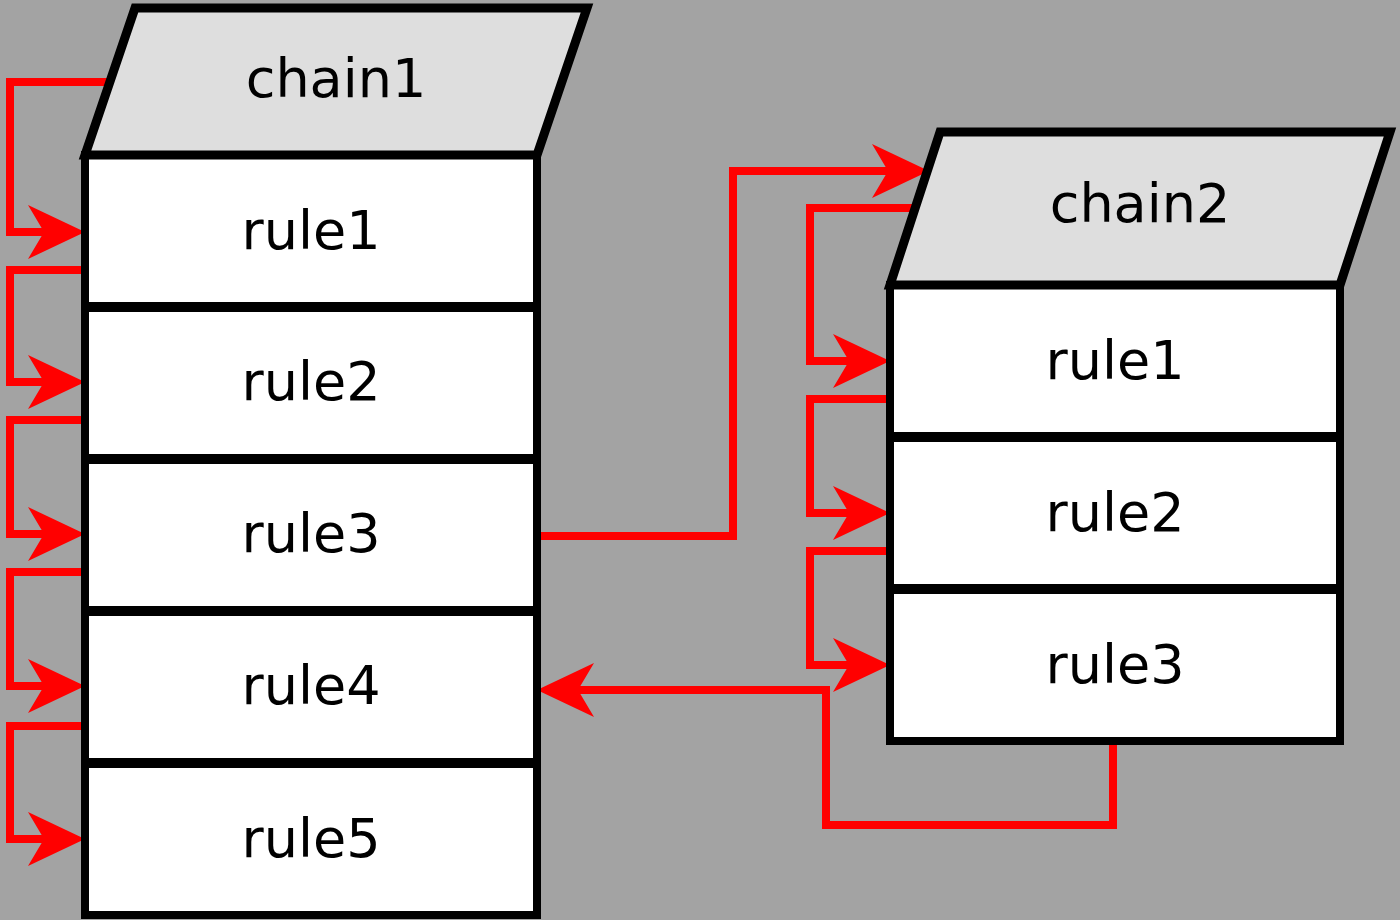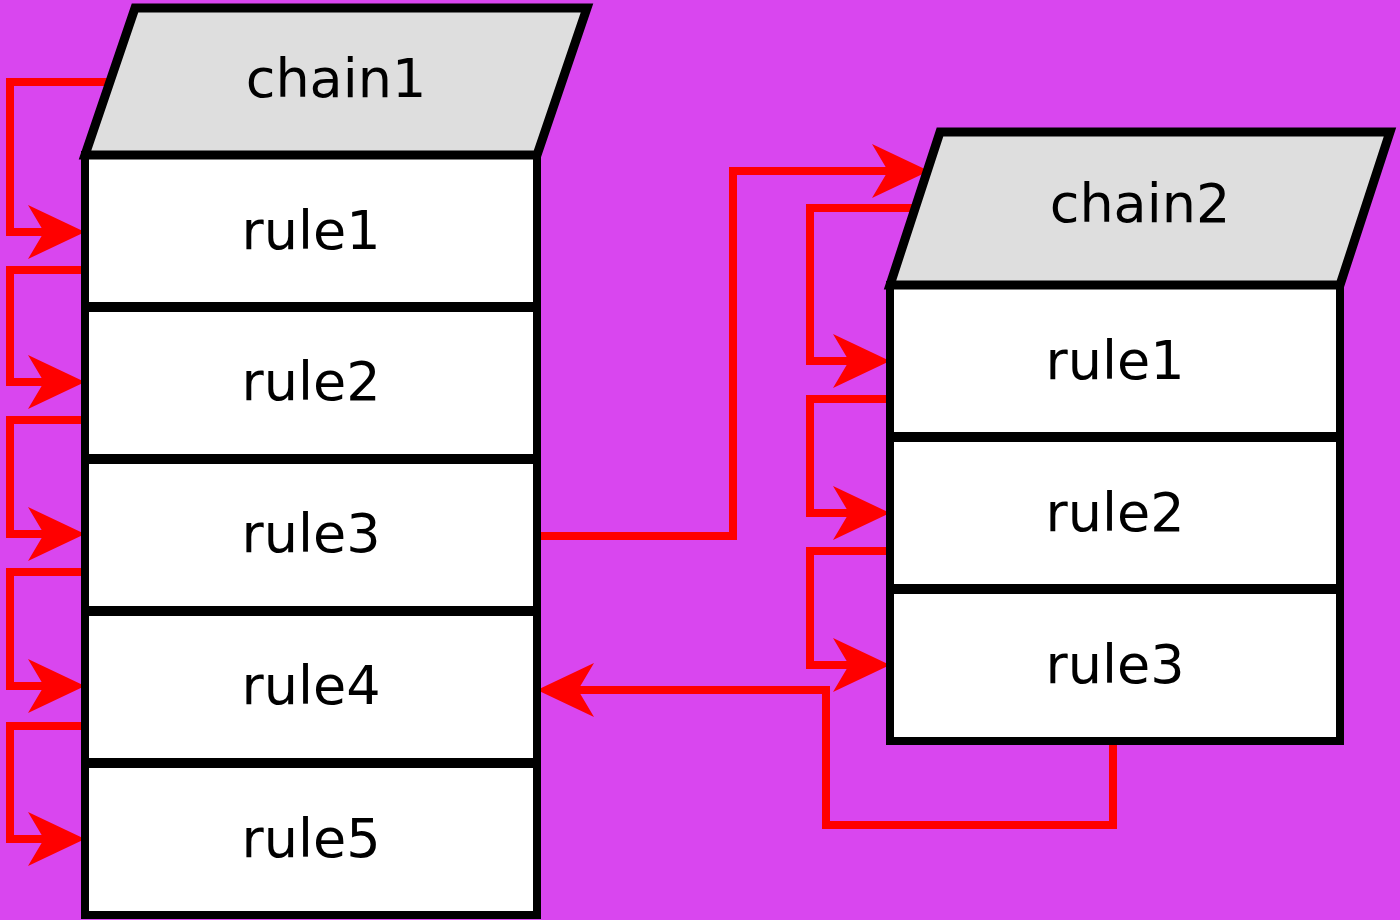"chain1" .canvas { background: #d946ef -> #a3a3a3 }
